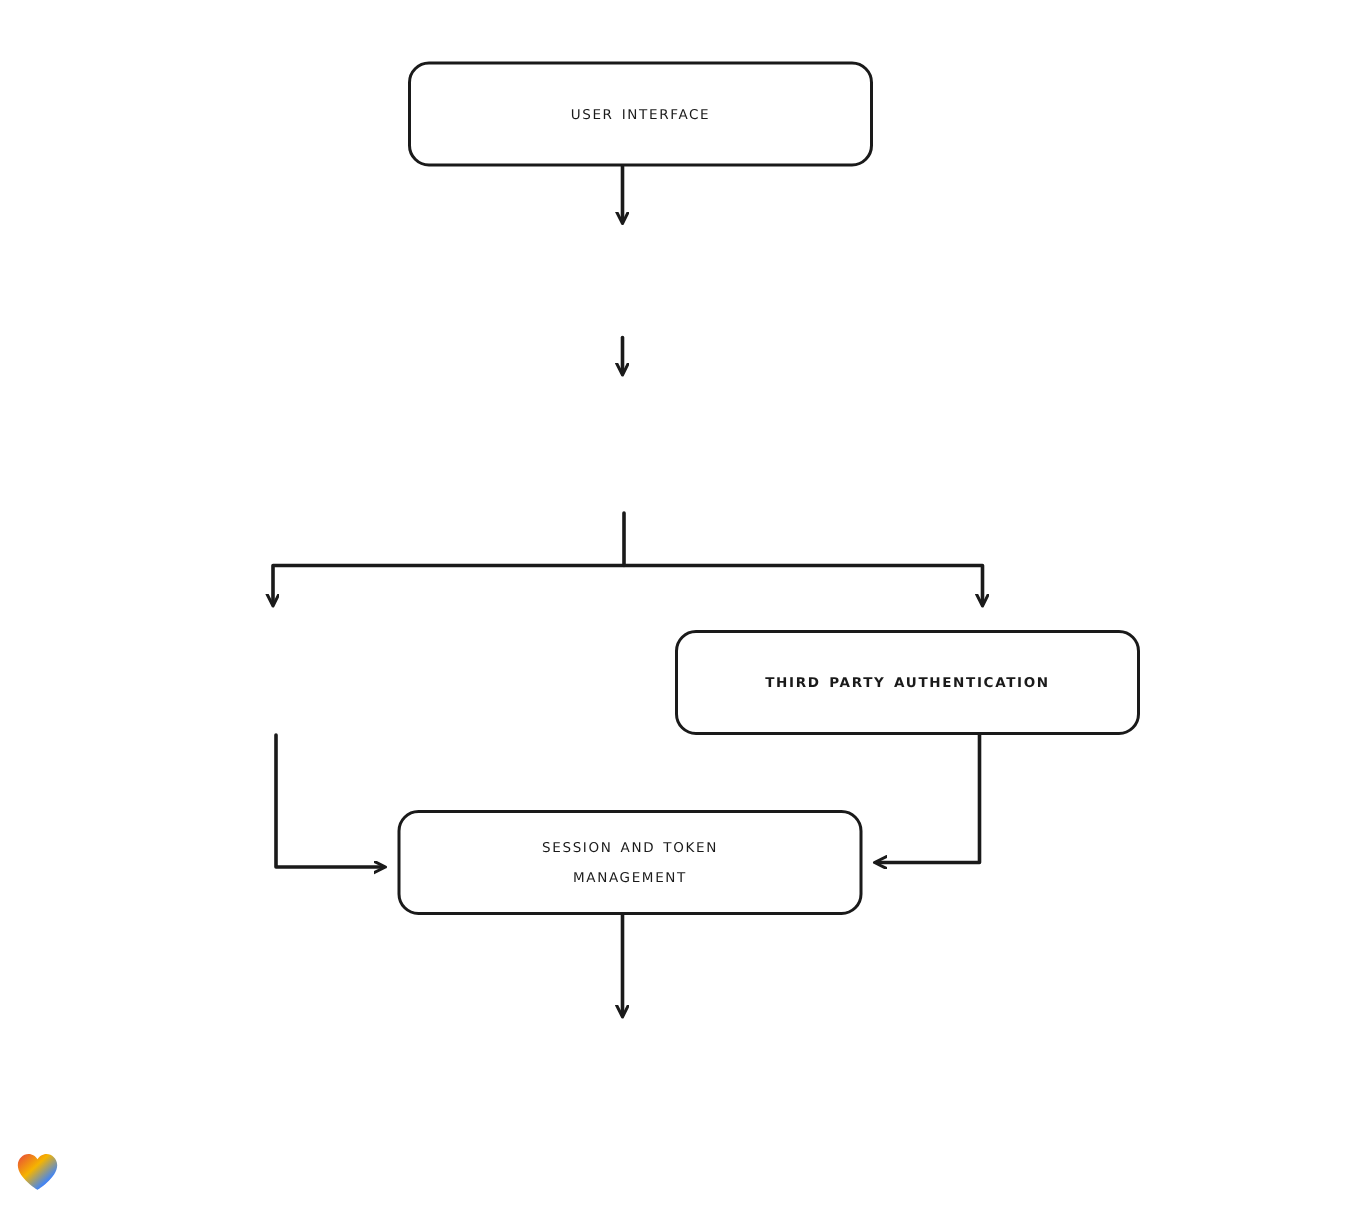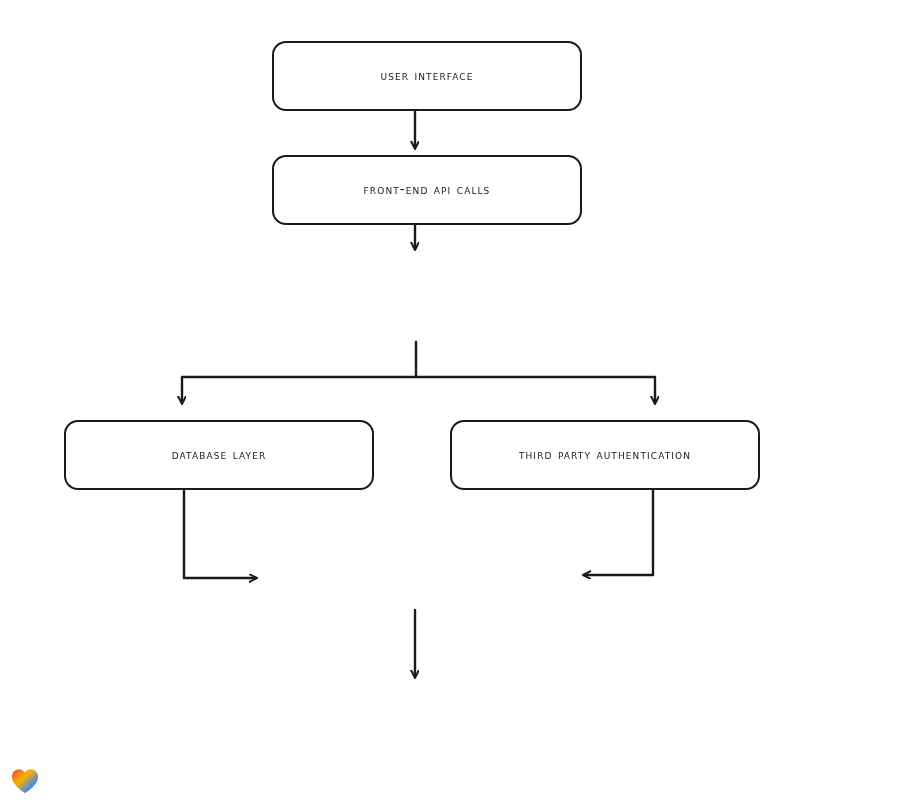"front-end api calls" div.node-box { html: <div> <span>Front-End API Calls</span> </div> -> none }
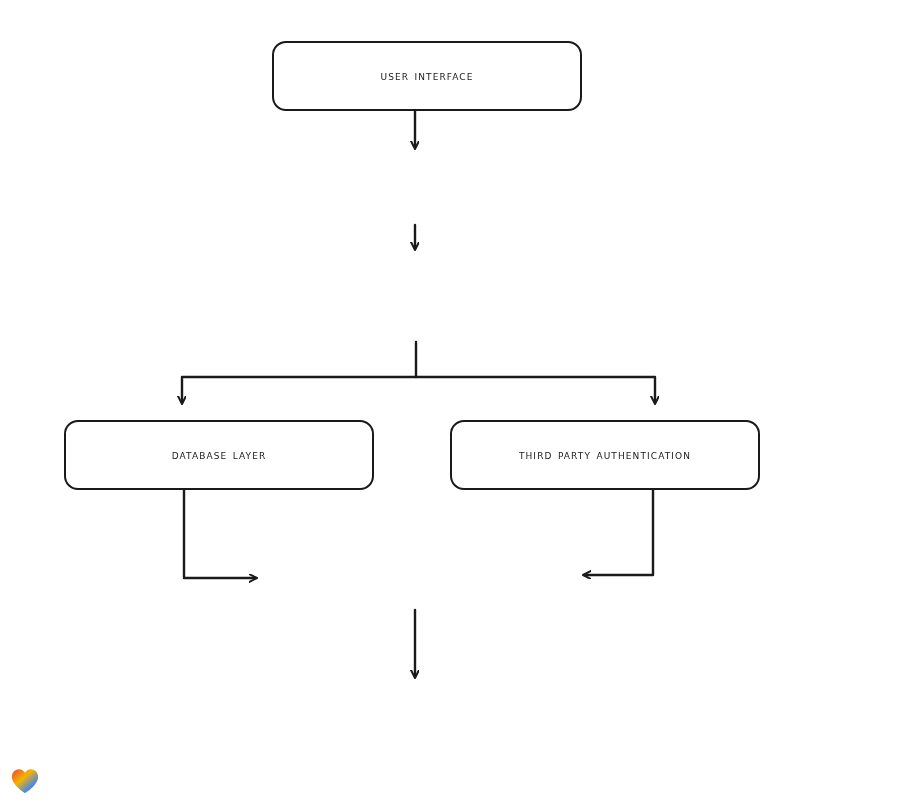"database layer" div.node-box { html: <div> <span>Database Layer</span> </div> -> none }
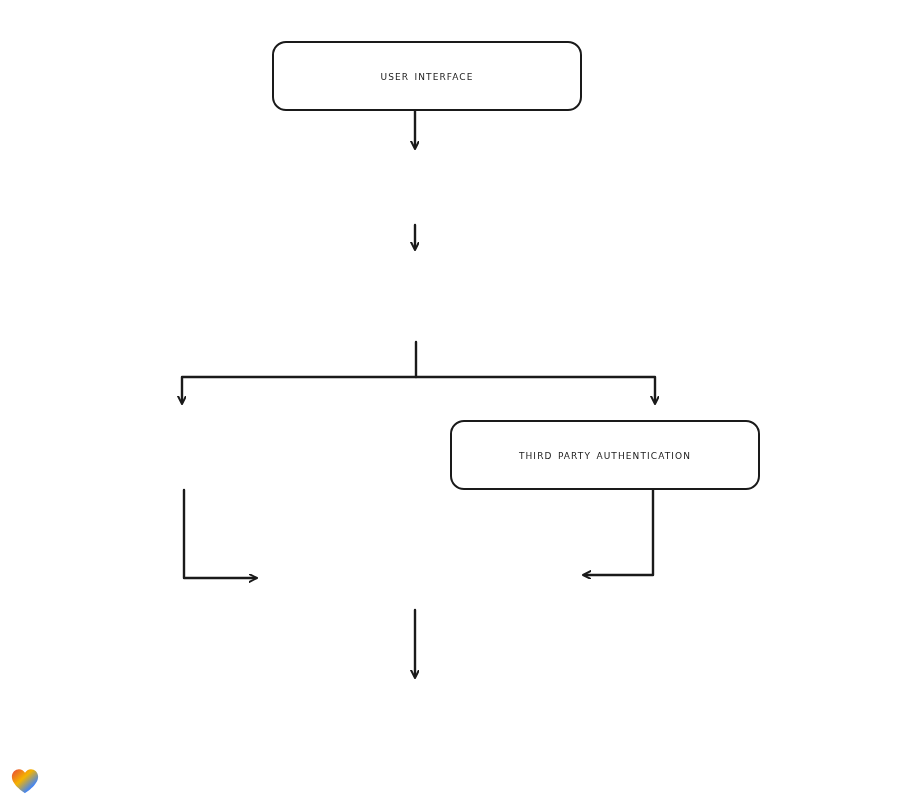"third party authentication" div.node-box { font-weight: none -> bold }
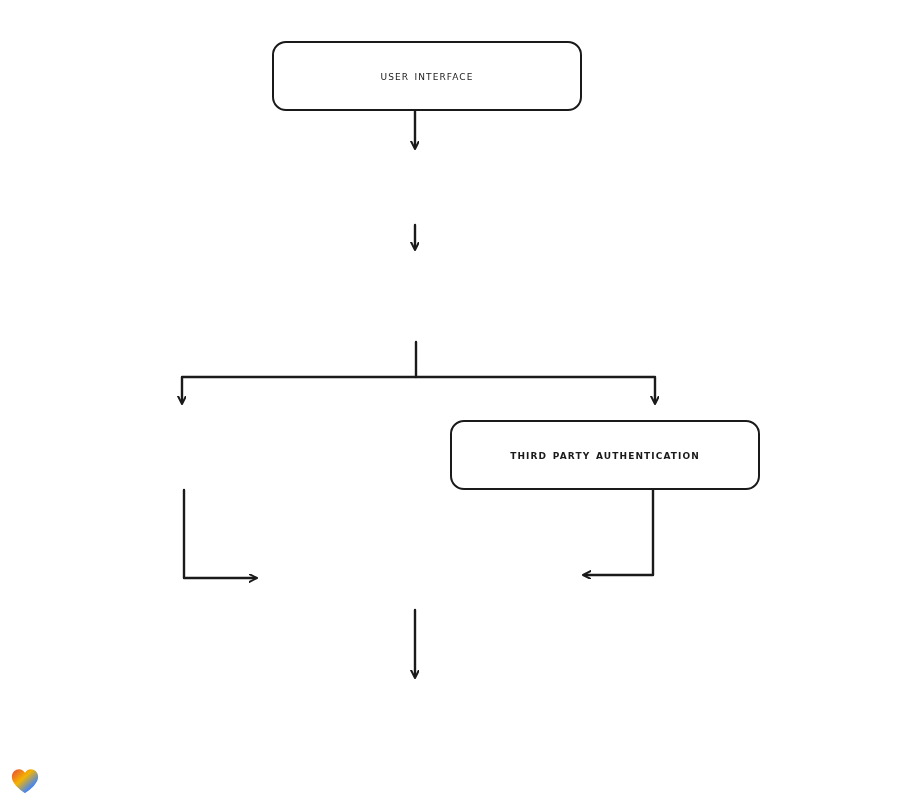"session and token" div.node-box { html: none -> <div> <span>Session and Token Management</span> </div> }
